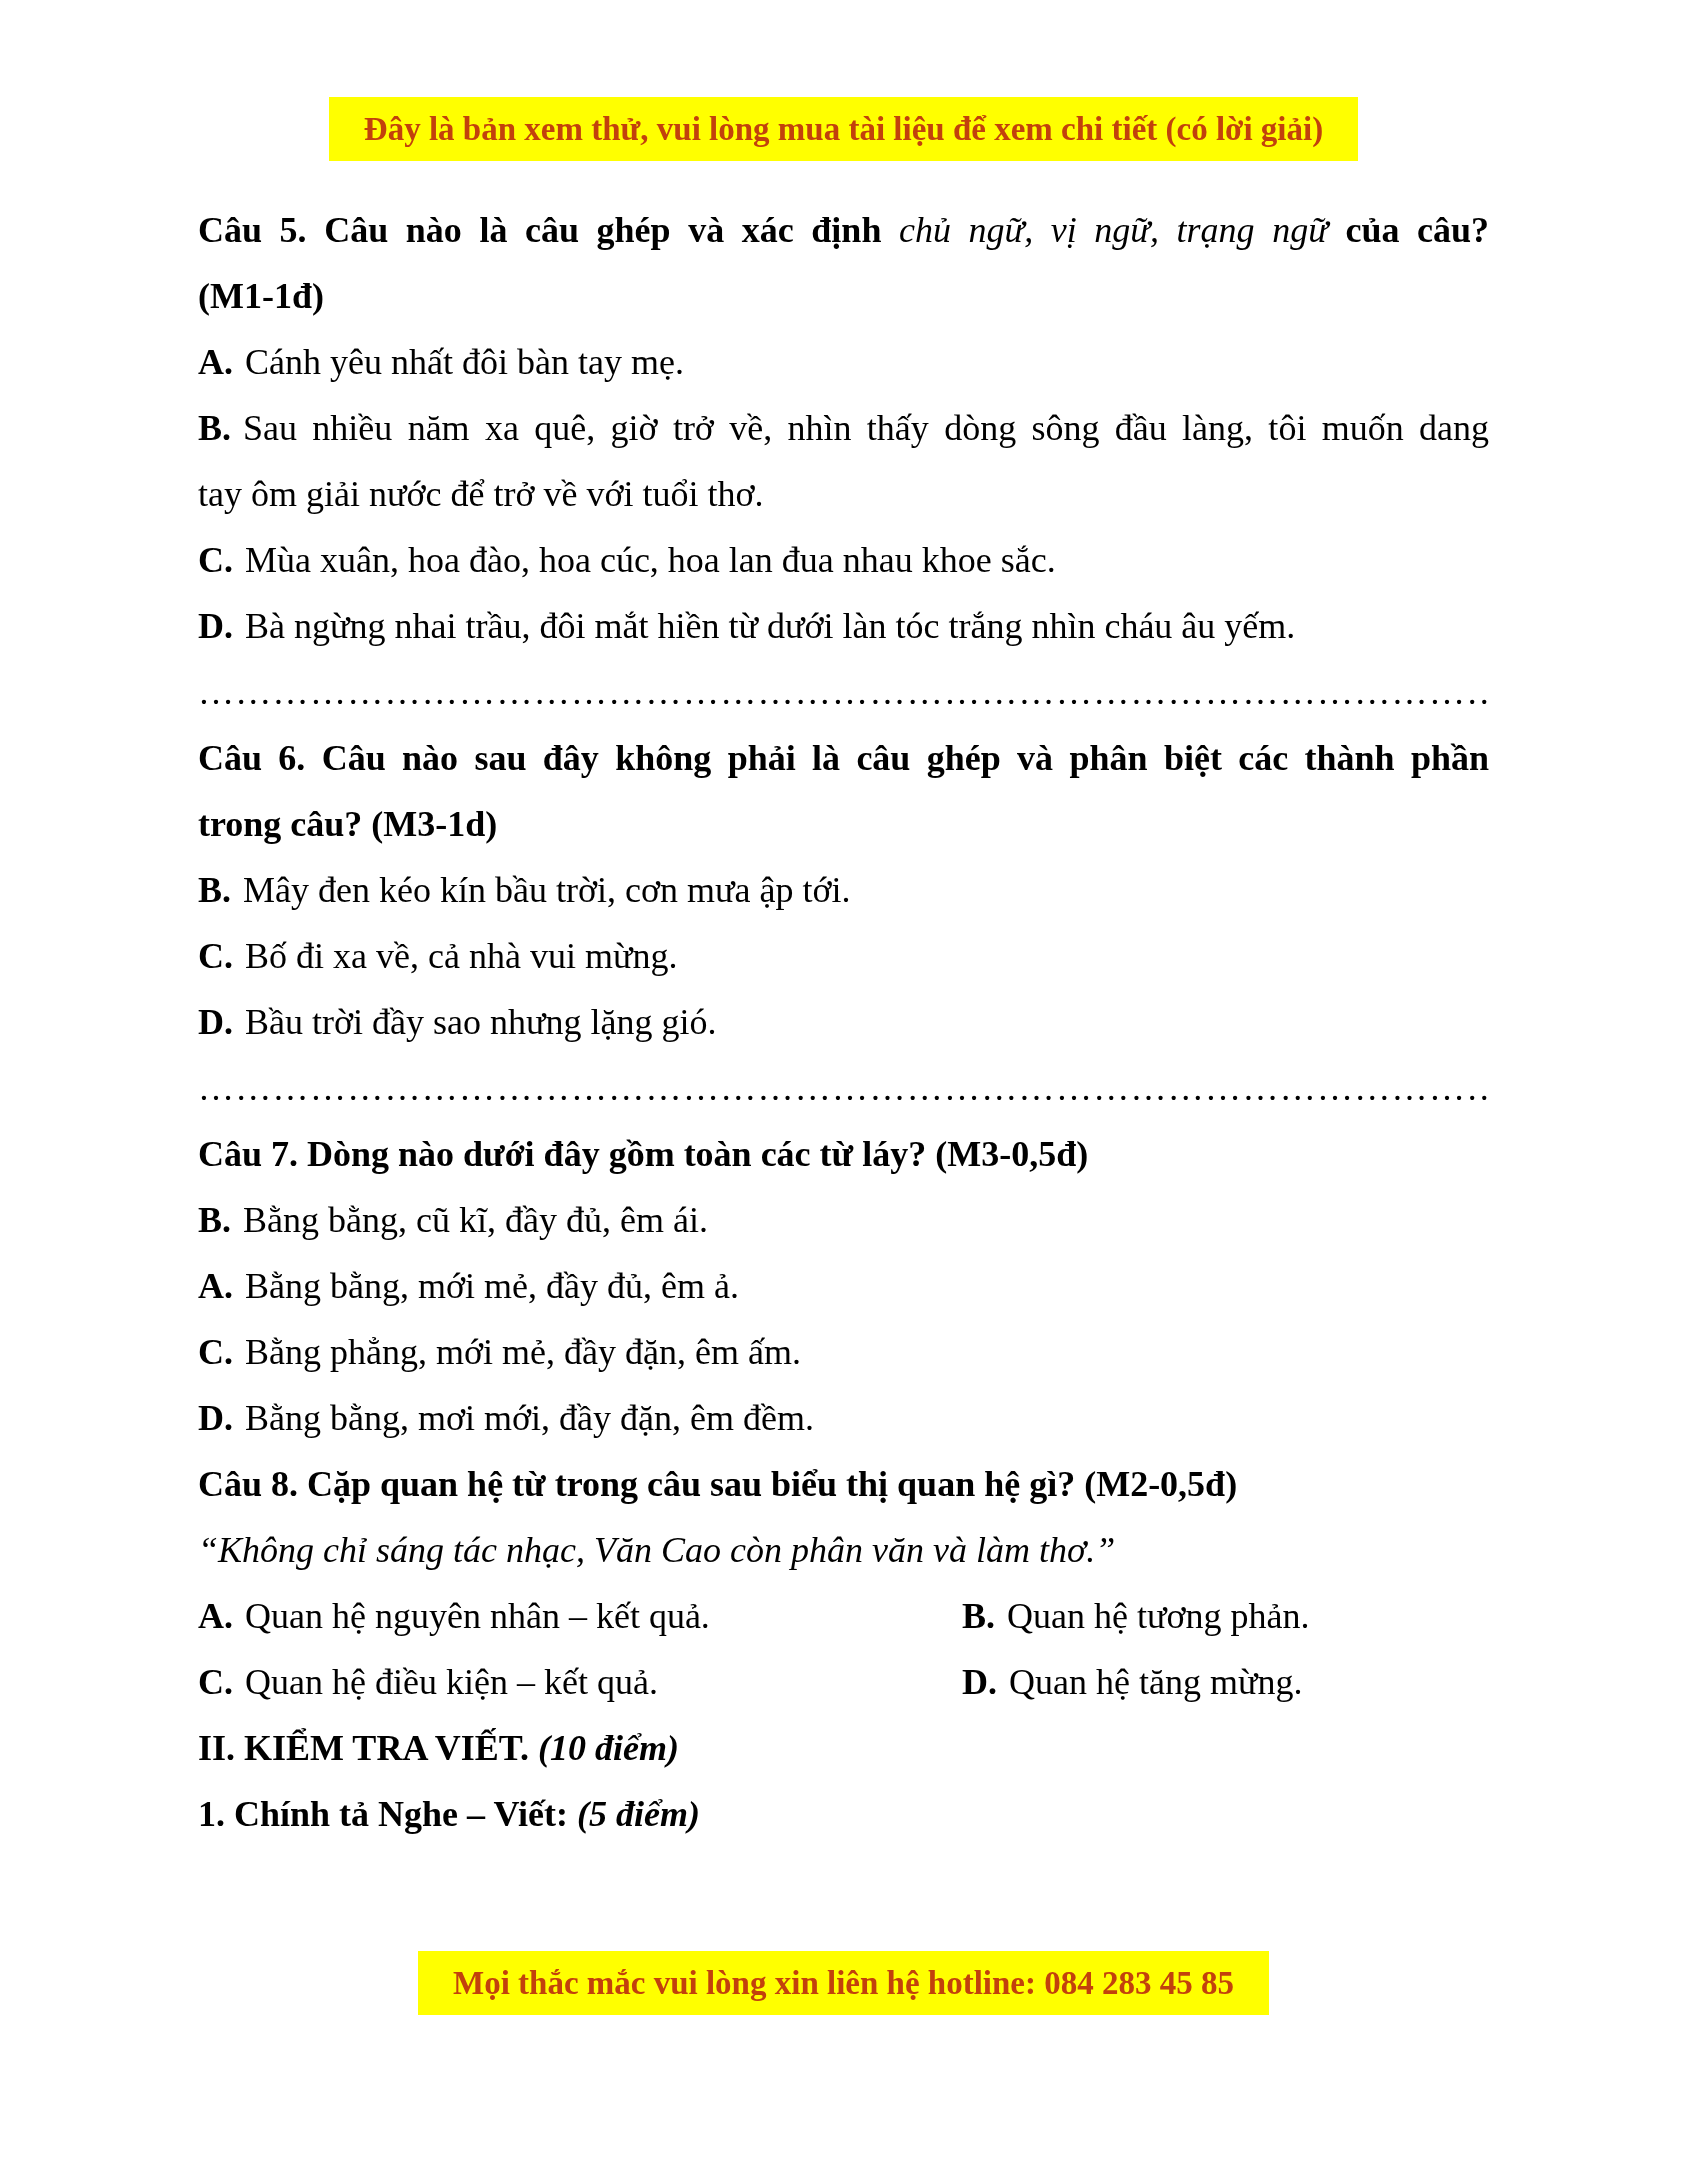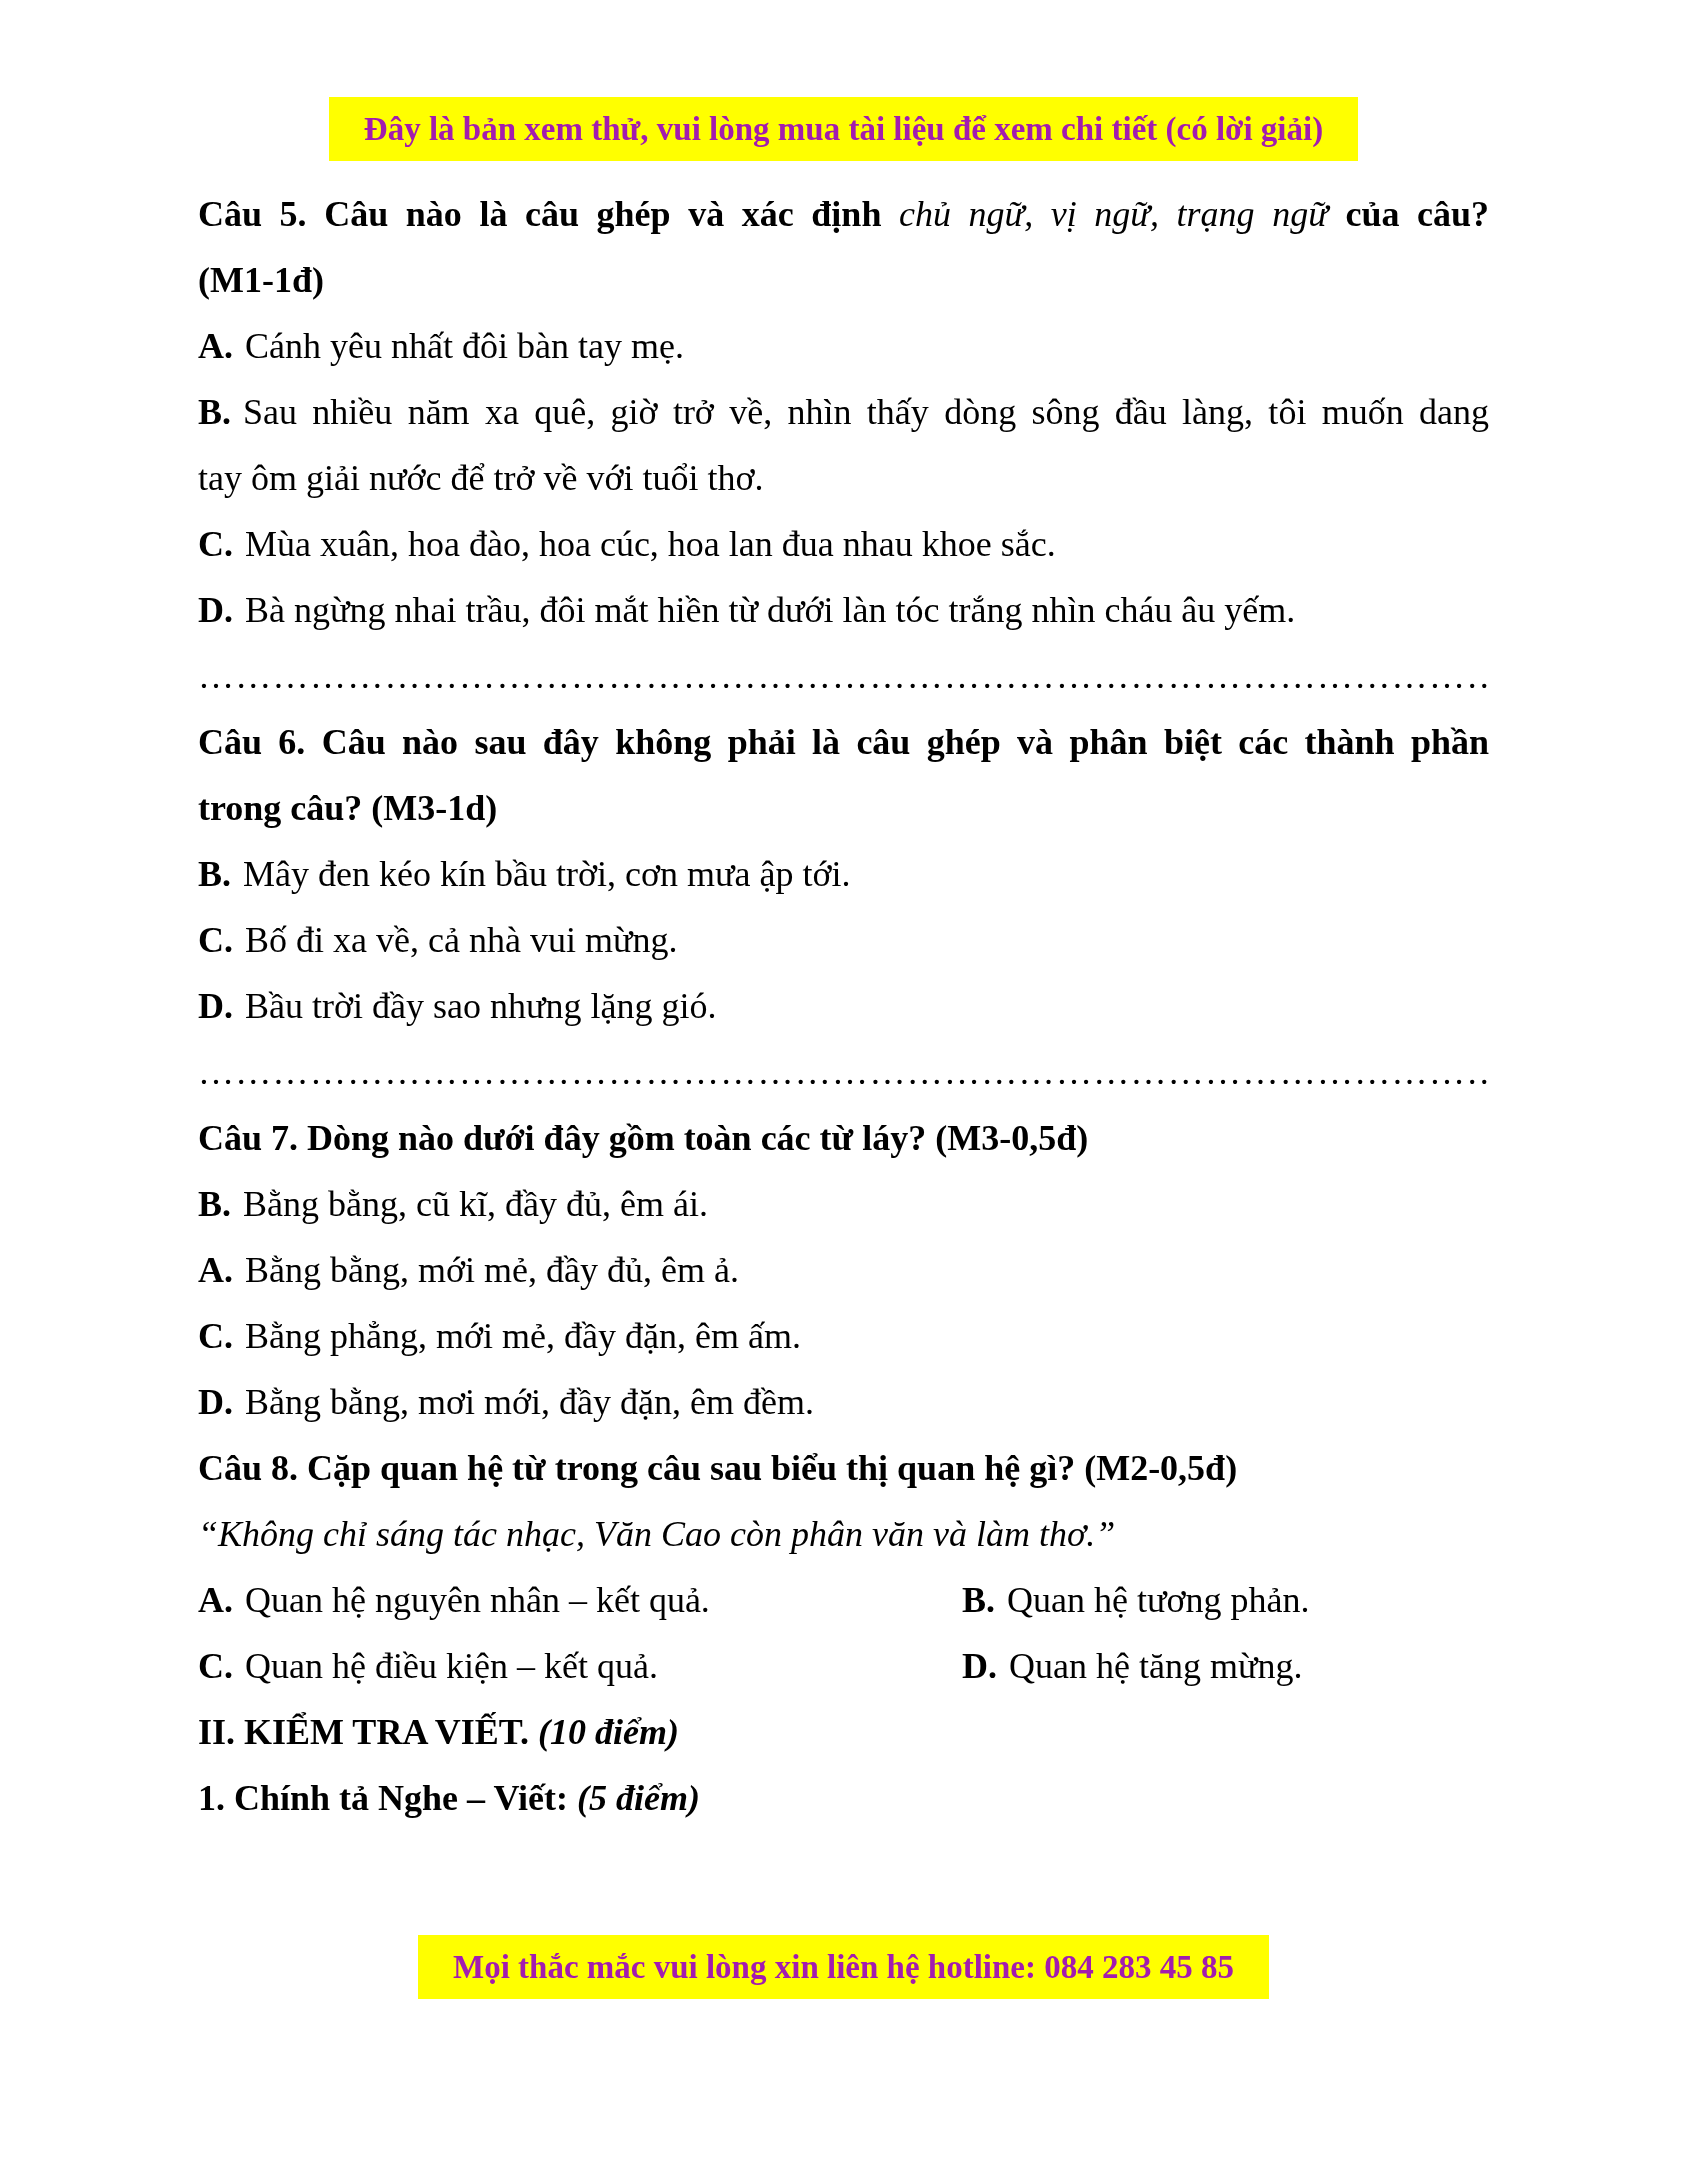"Đây là bản xem thử," .banner { color: #a21caf -> #c2410c }
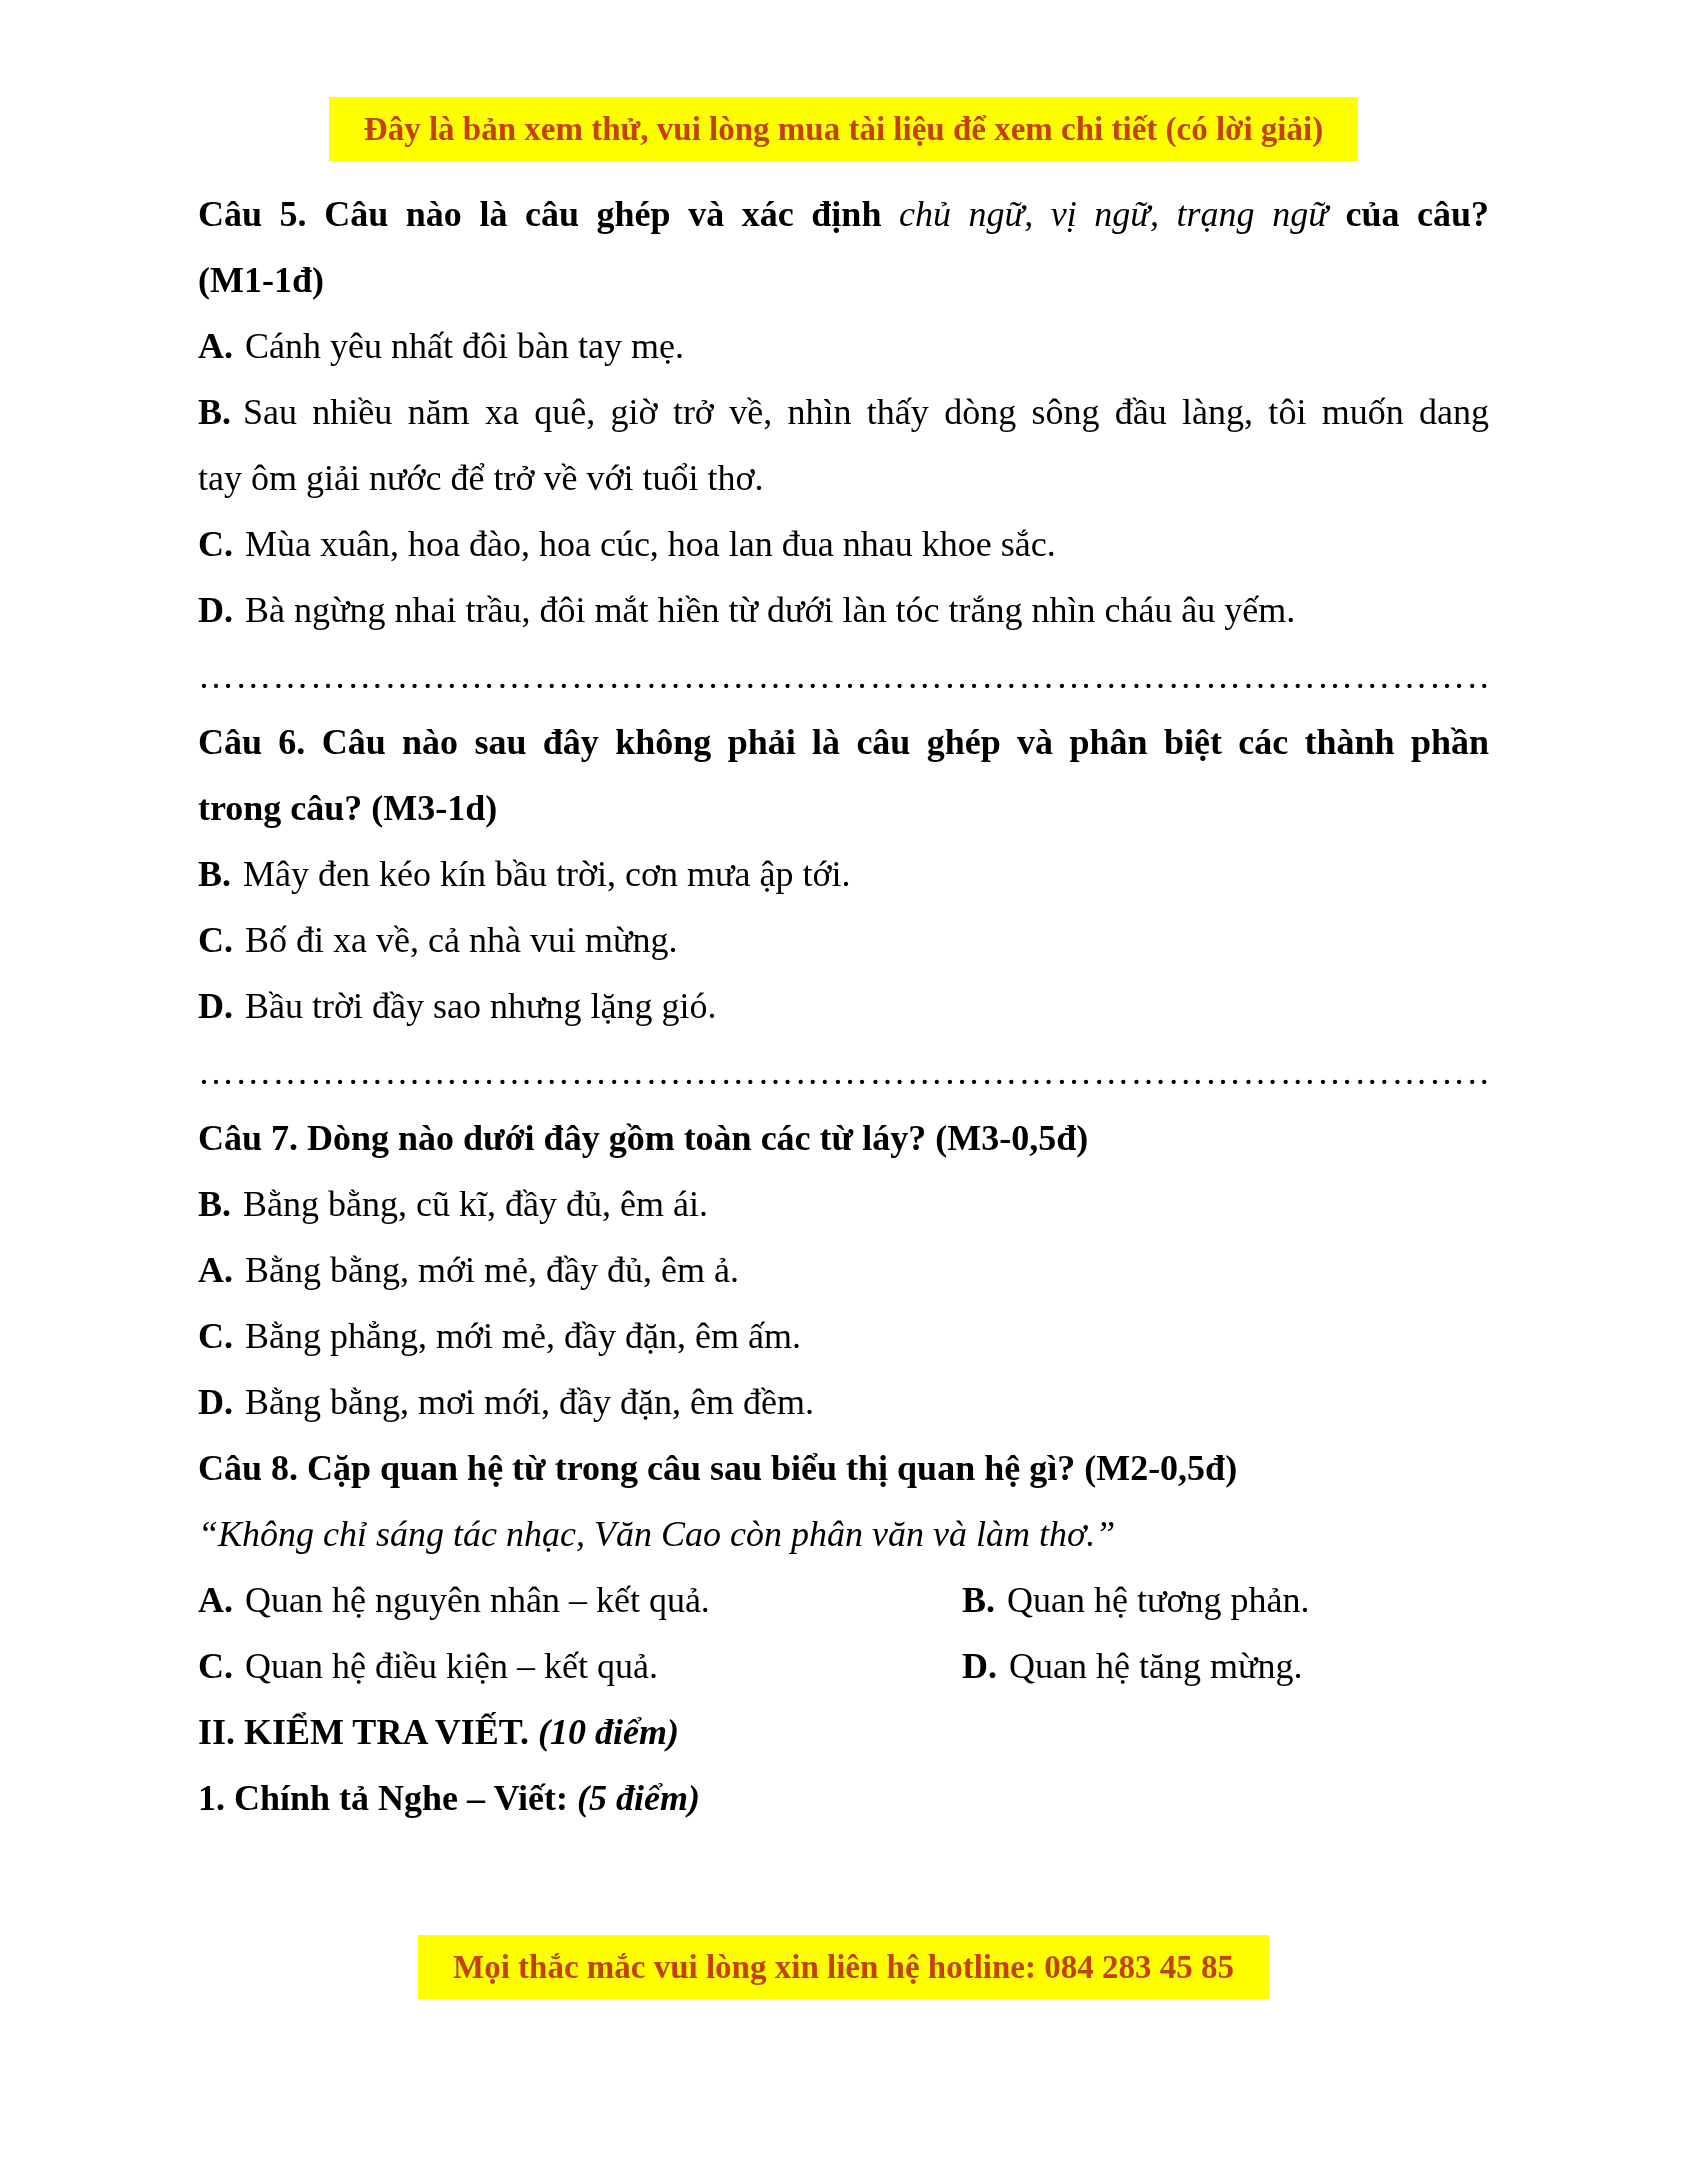"Câu 5. Câu nào là" .content { padding: 20px 198px 0 198px -> 36px 198px 0 198px }
